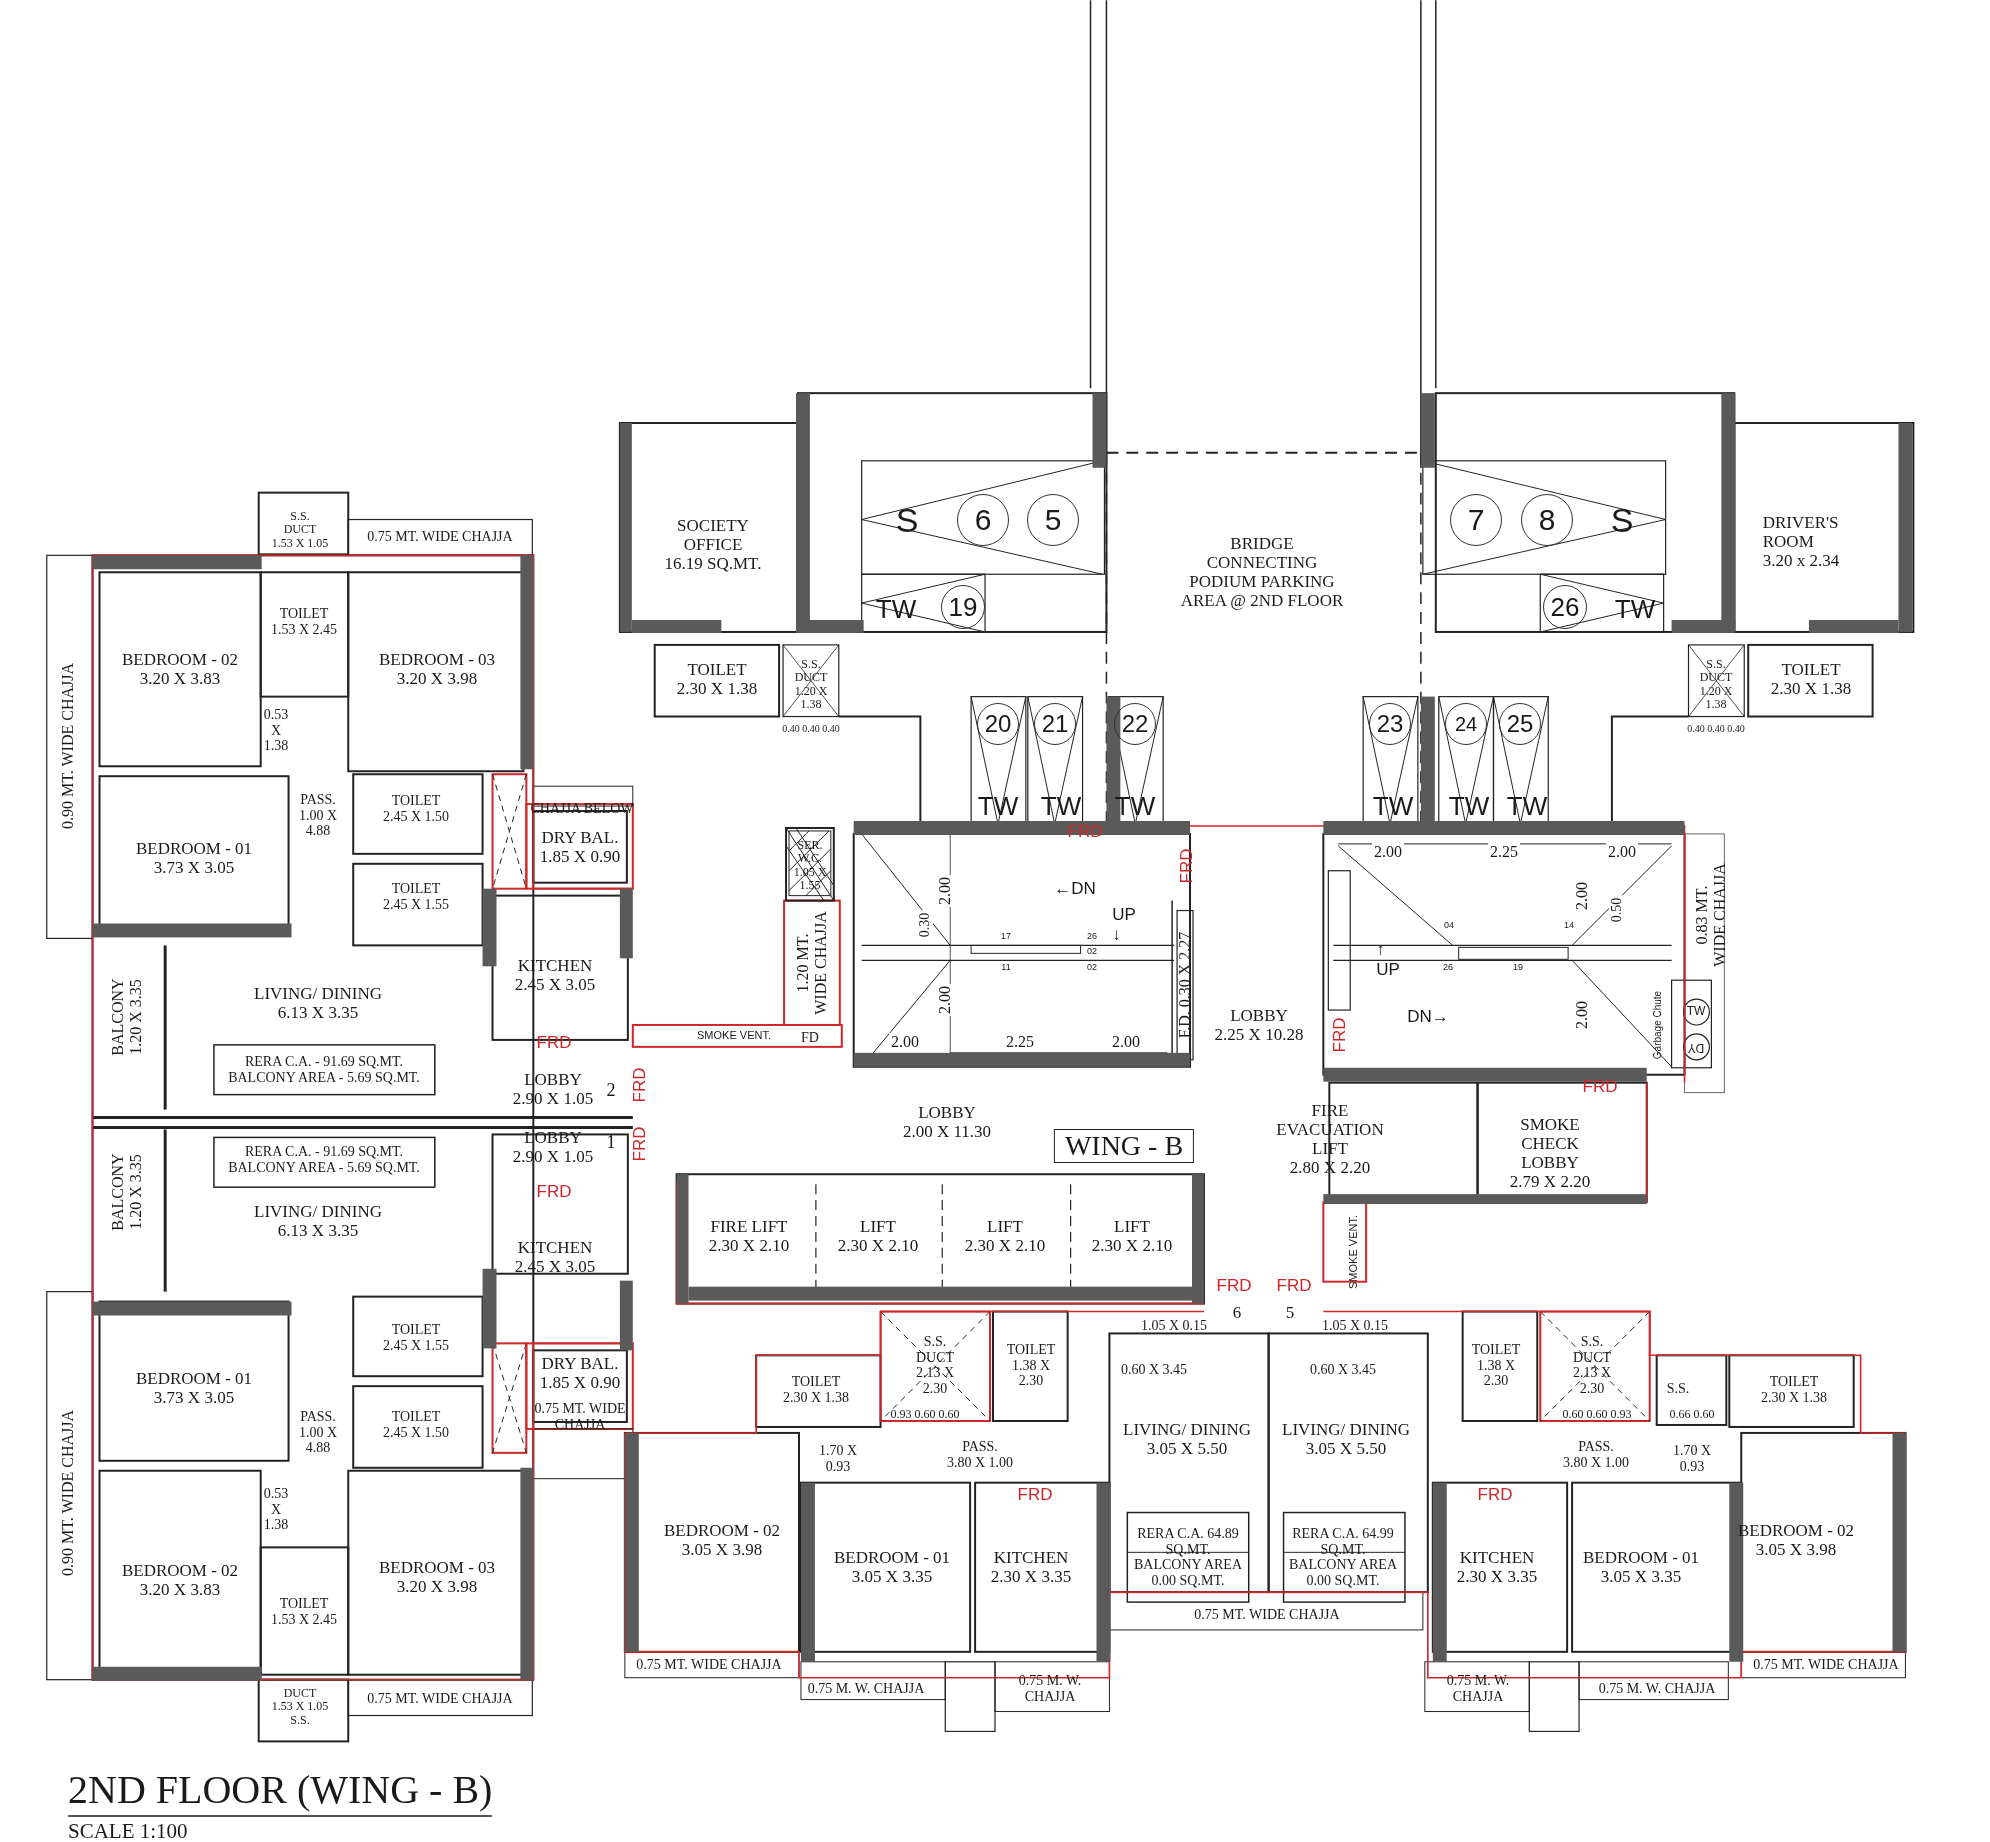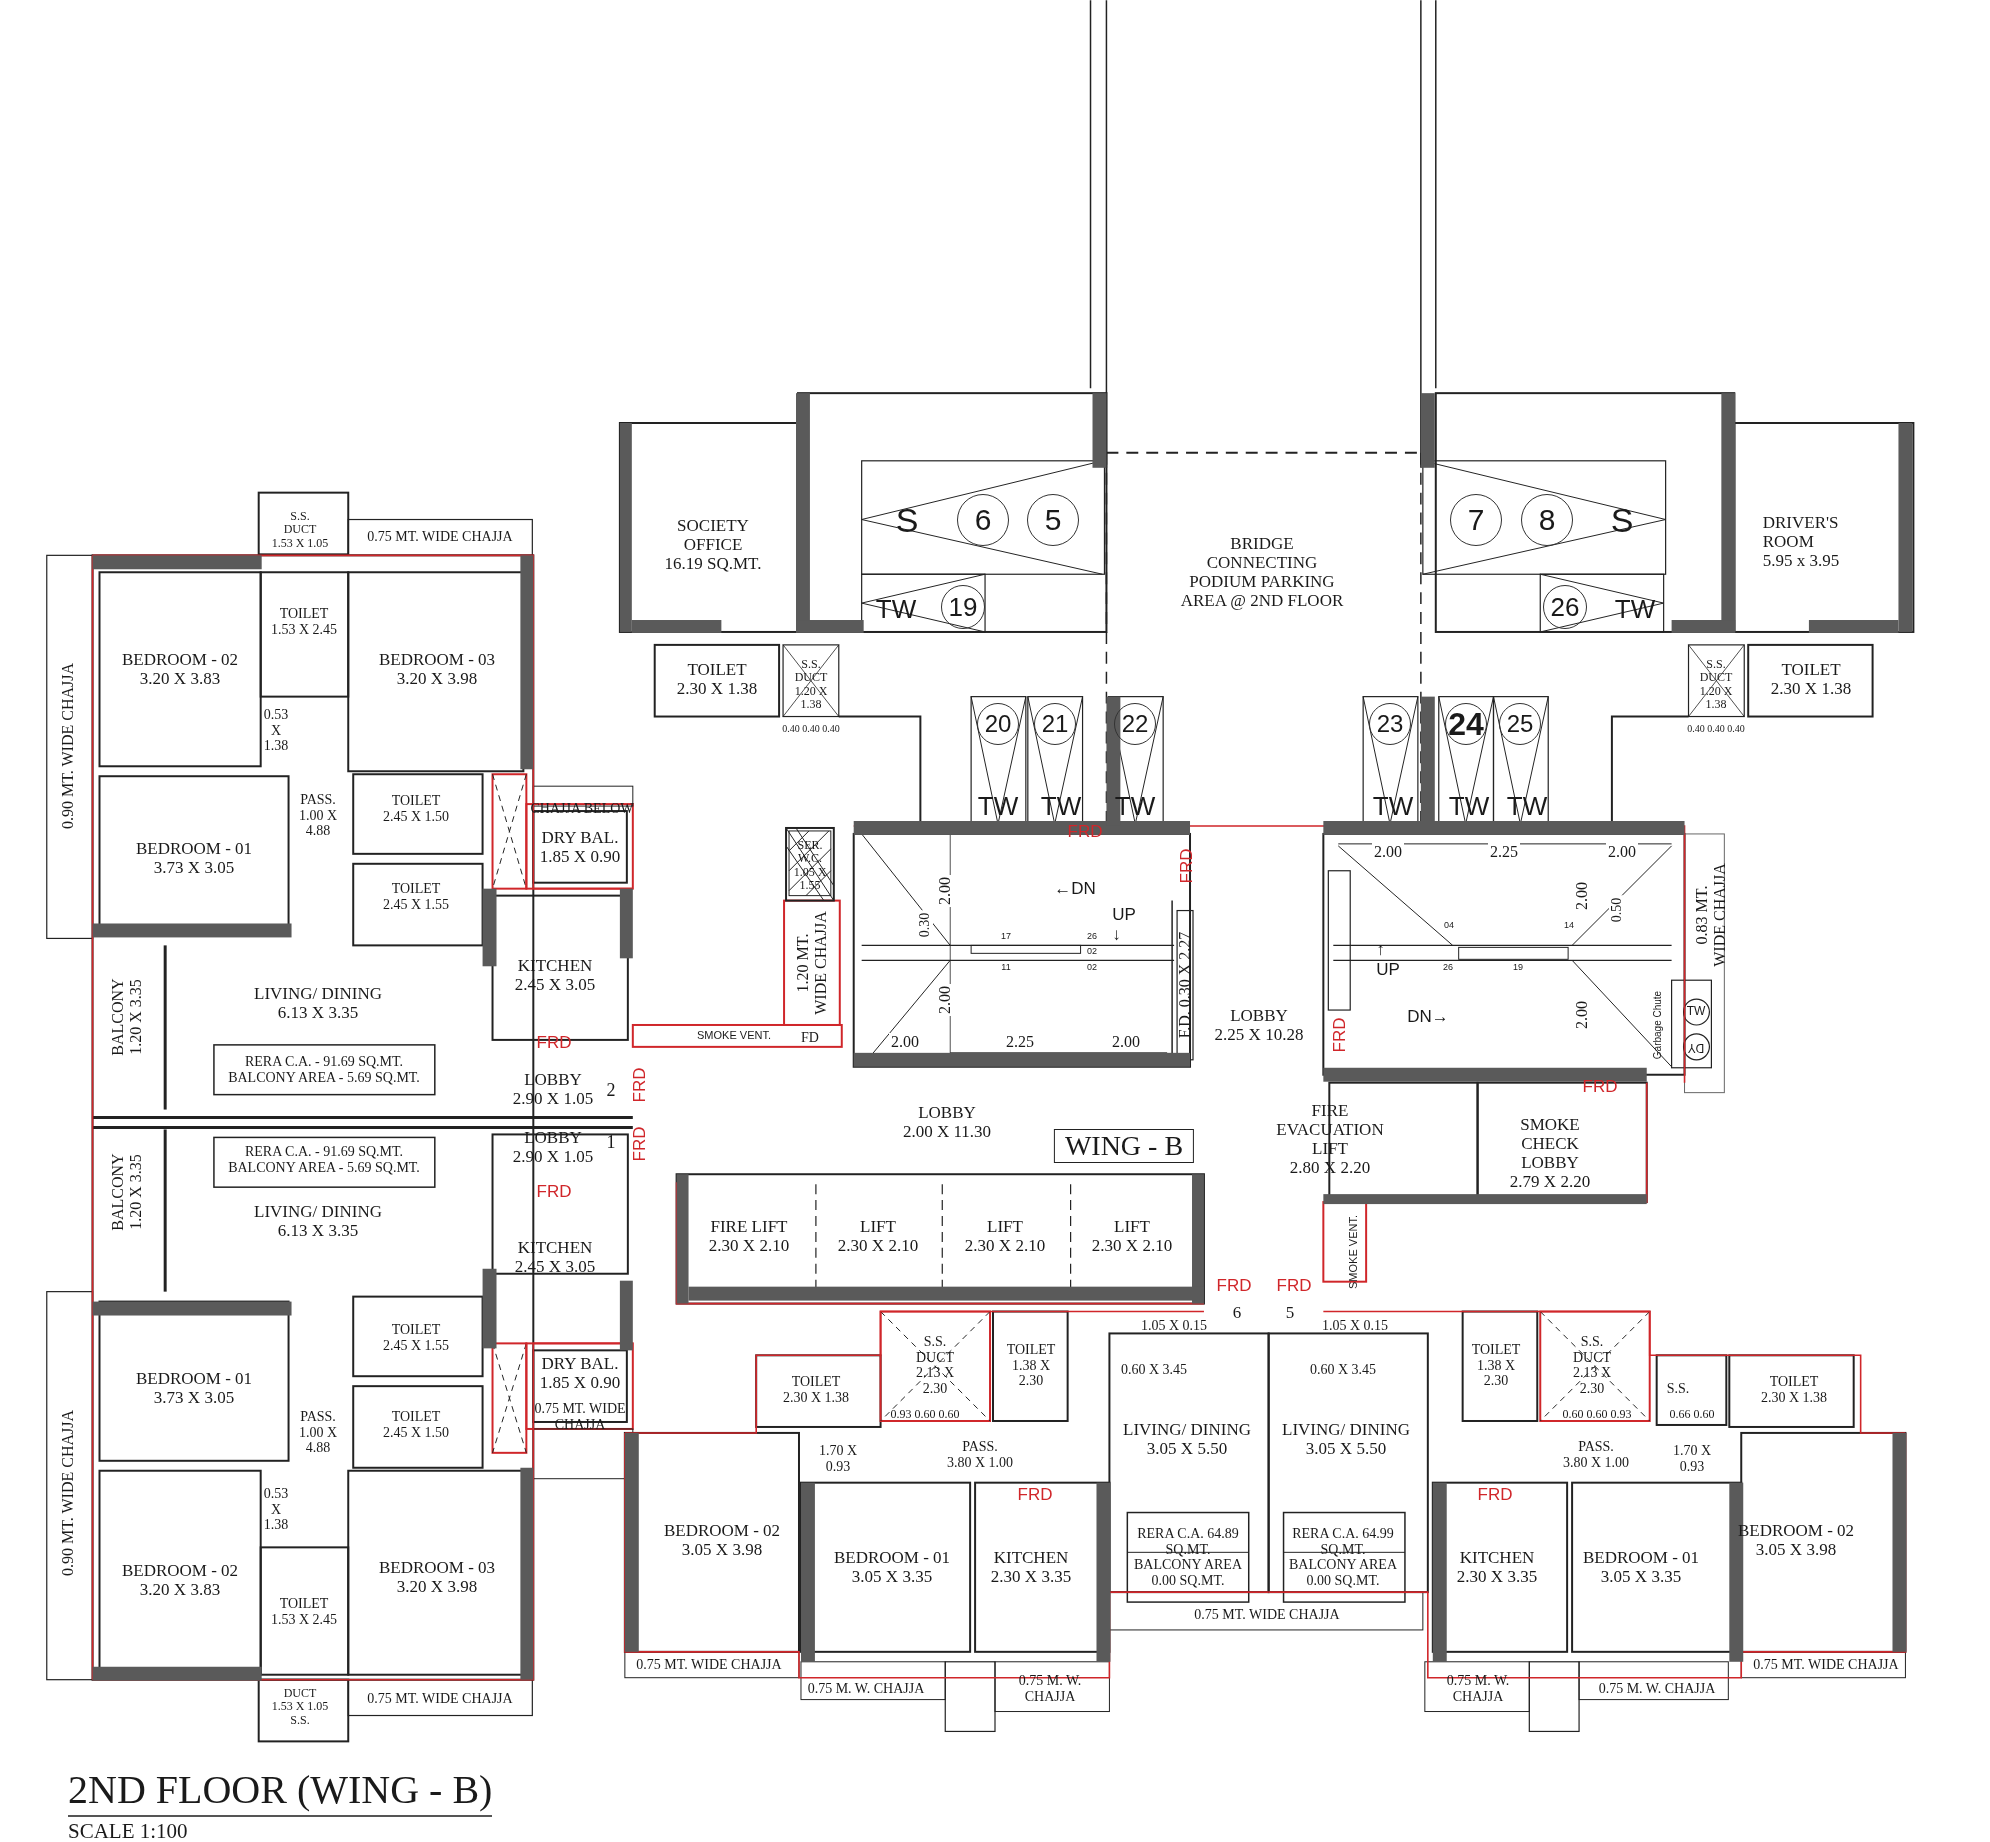"5.95 x 3.95" span.d { text: 5.95 x 3.95 -> 3.20 x 2.34 }
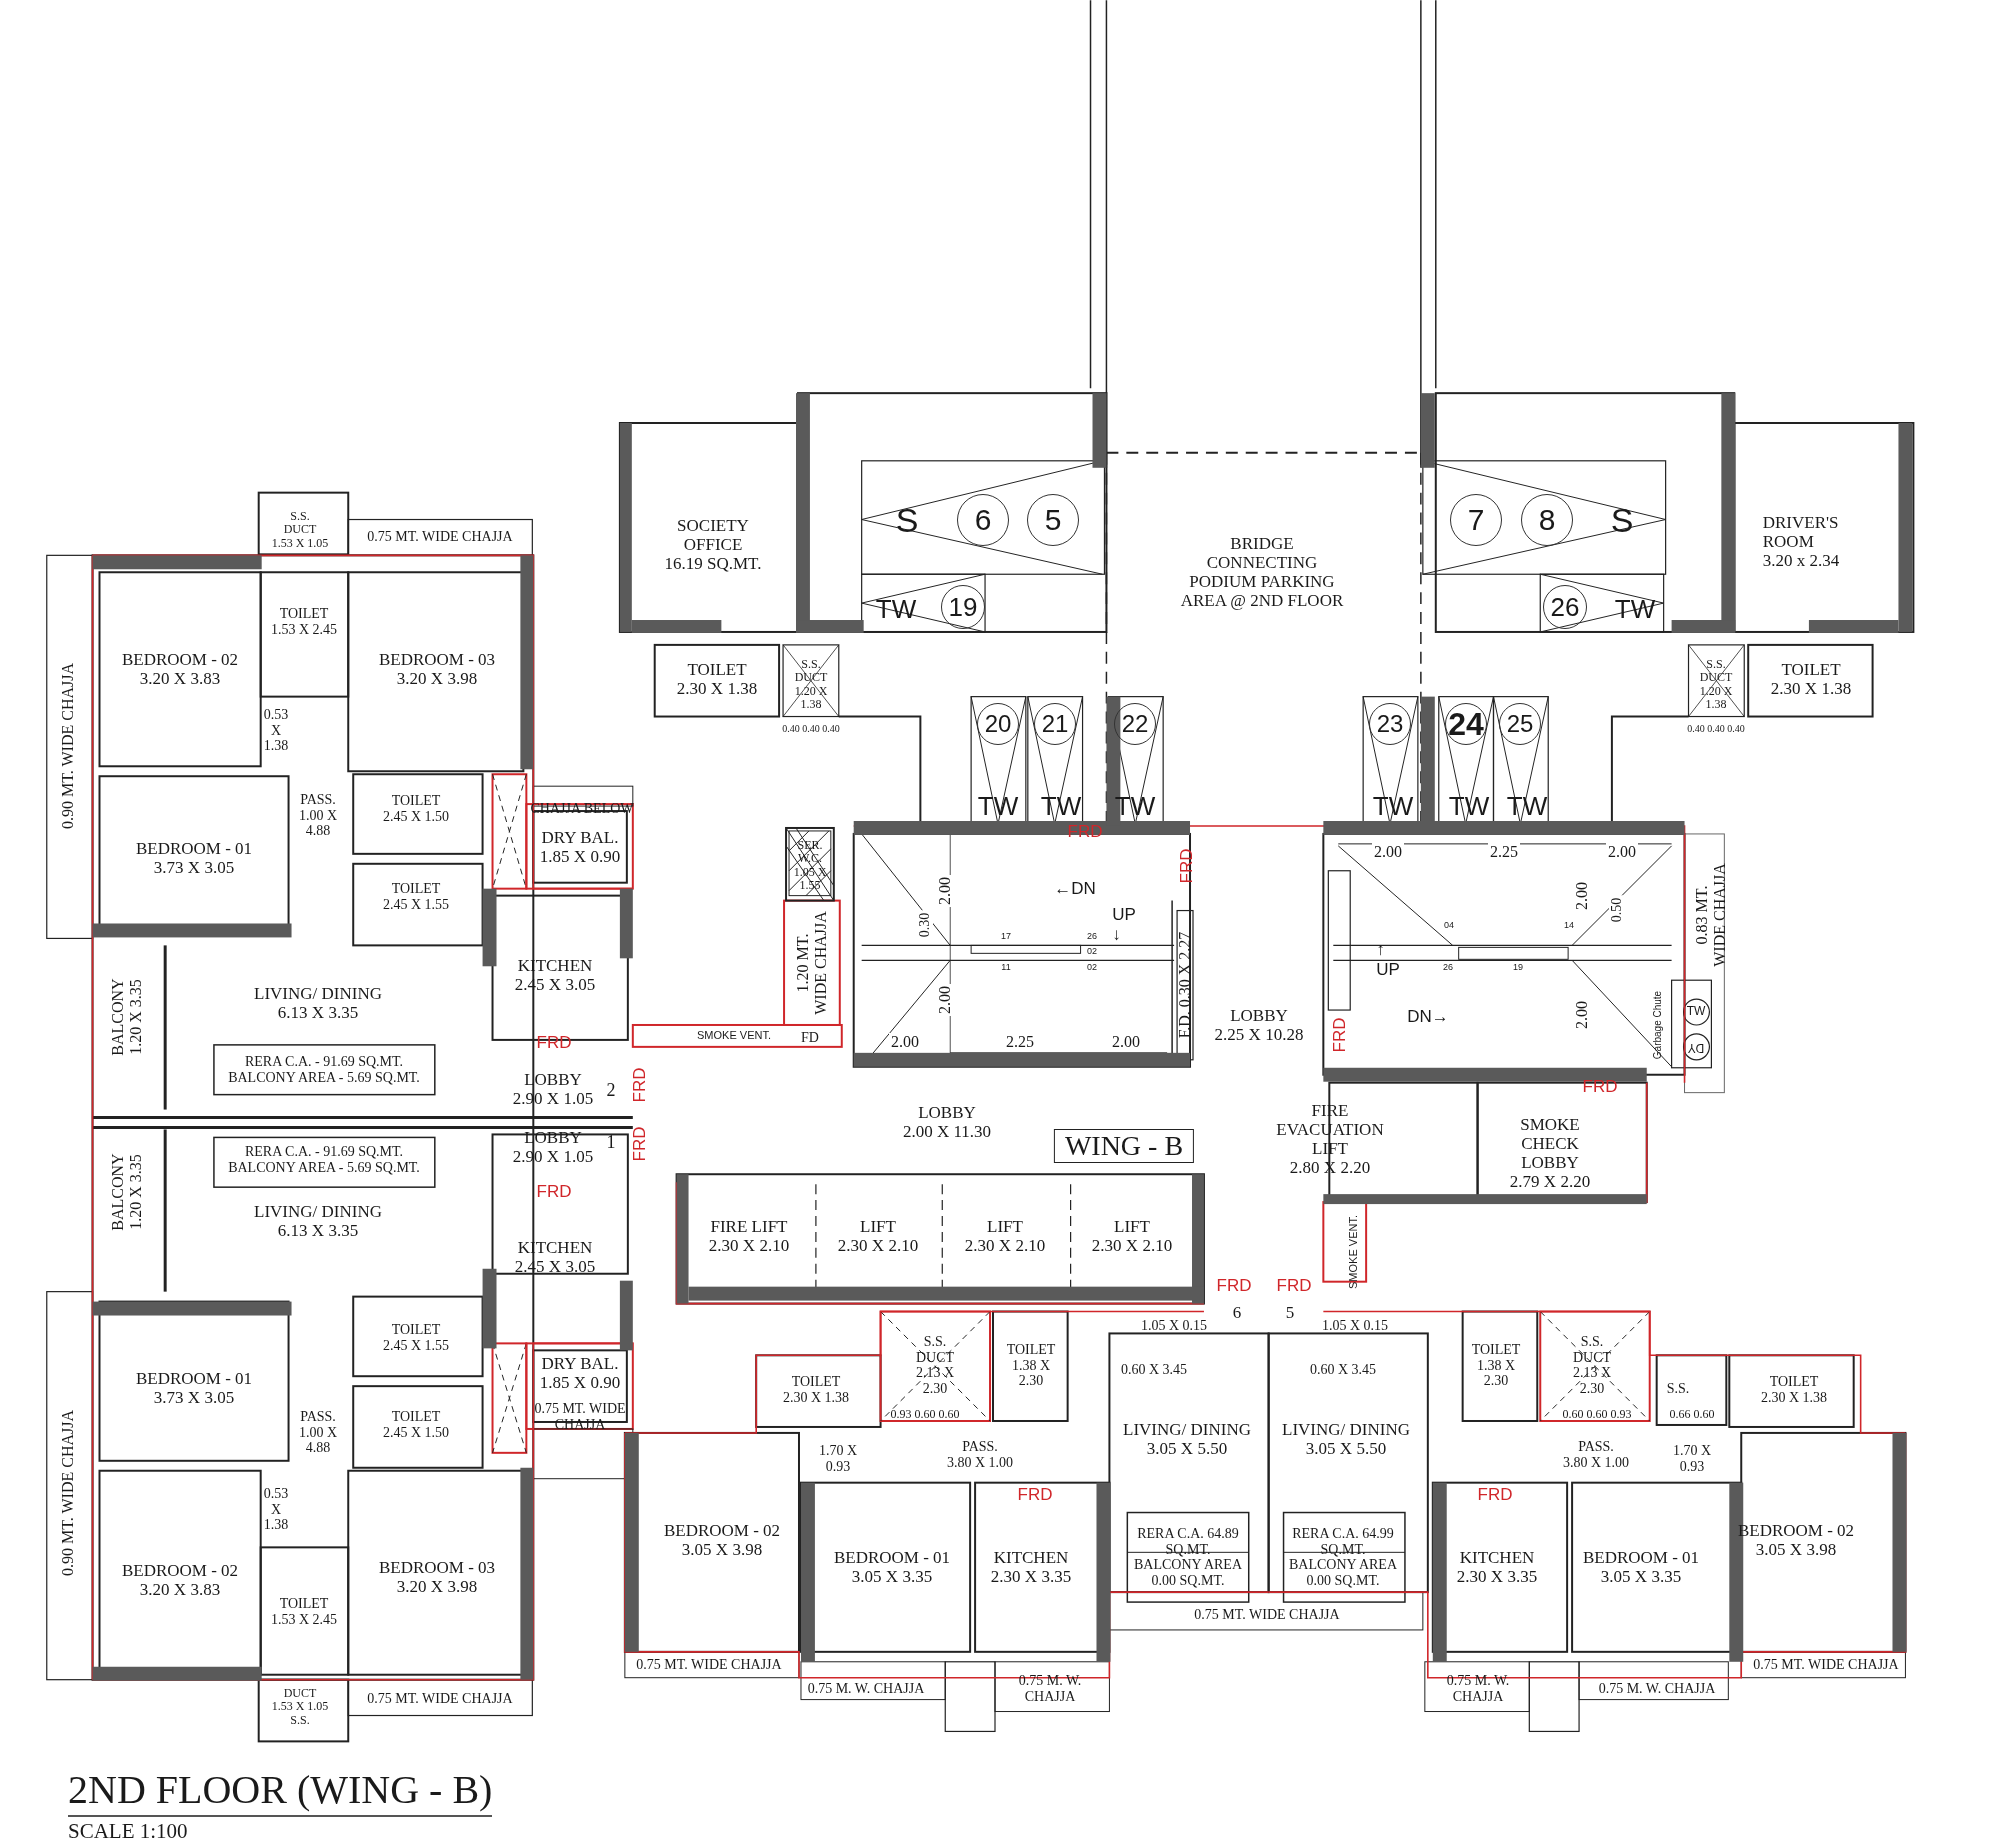"24" div.pnum { font-size: 32px -> 20px; font-weight: bold -> none }
